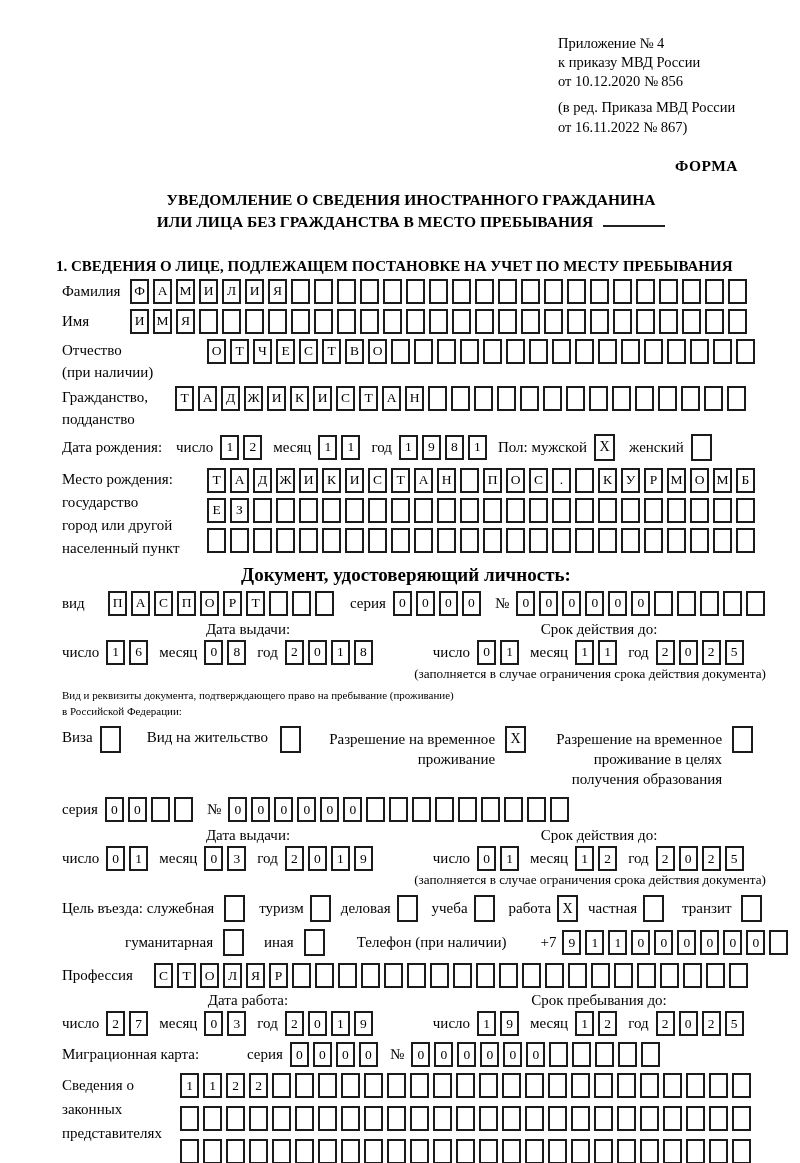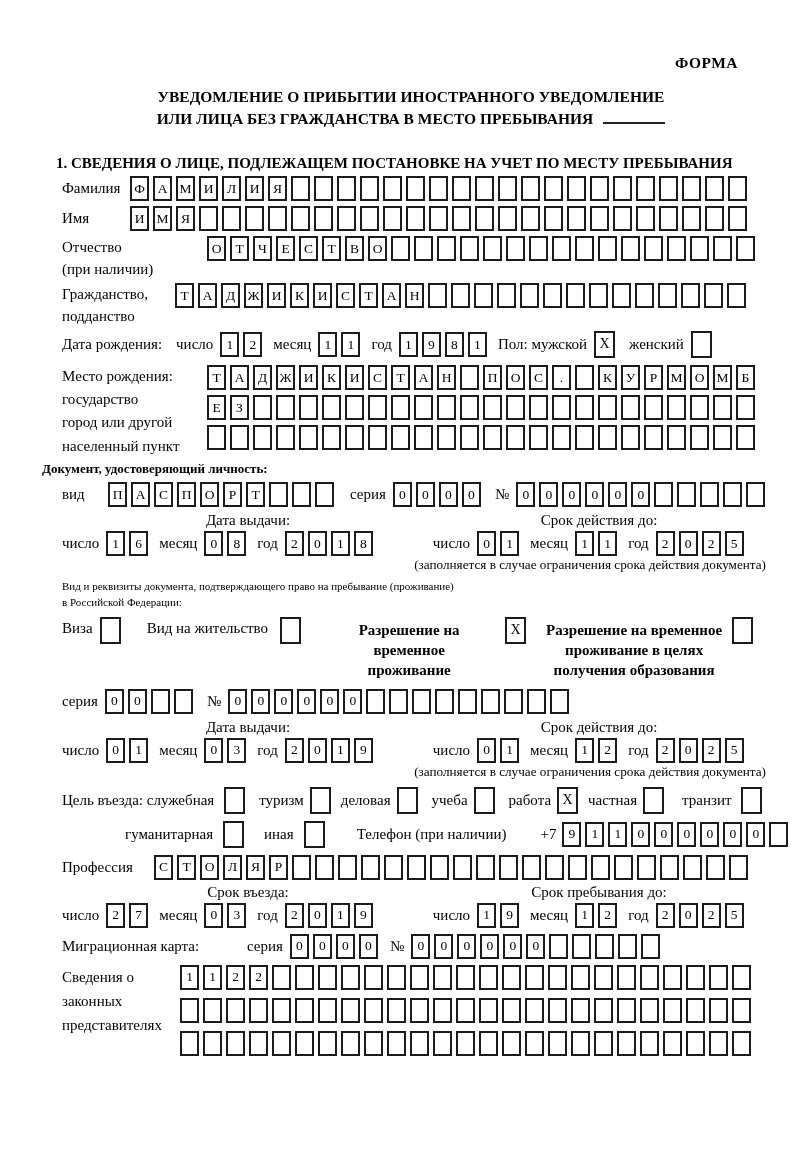"Приложение № 4" div.annex { html: none -> <div> <div>Приложение № 4</div> <div>к приказу МВД России</div> <div>от 10.12.2020 № 856</div> <div>(в ред. Приказа МВД России</div> <div>от 16.11.2022 № 867)</div> </div> }
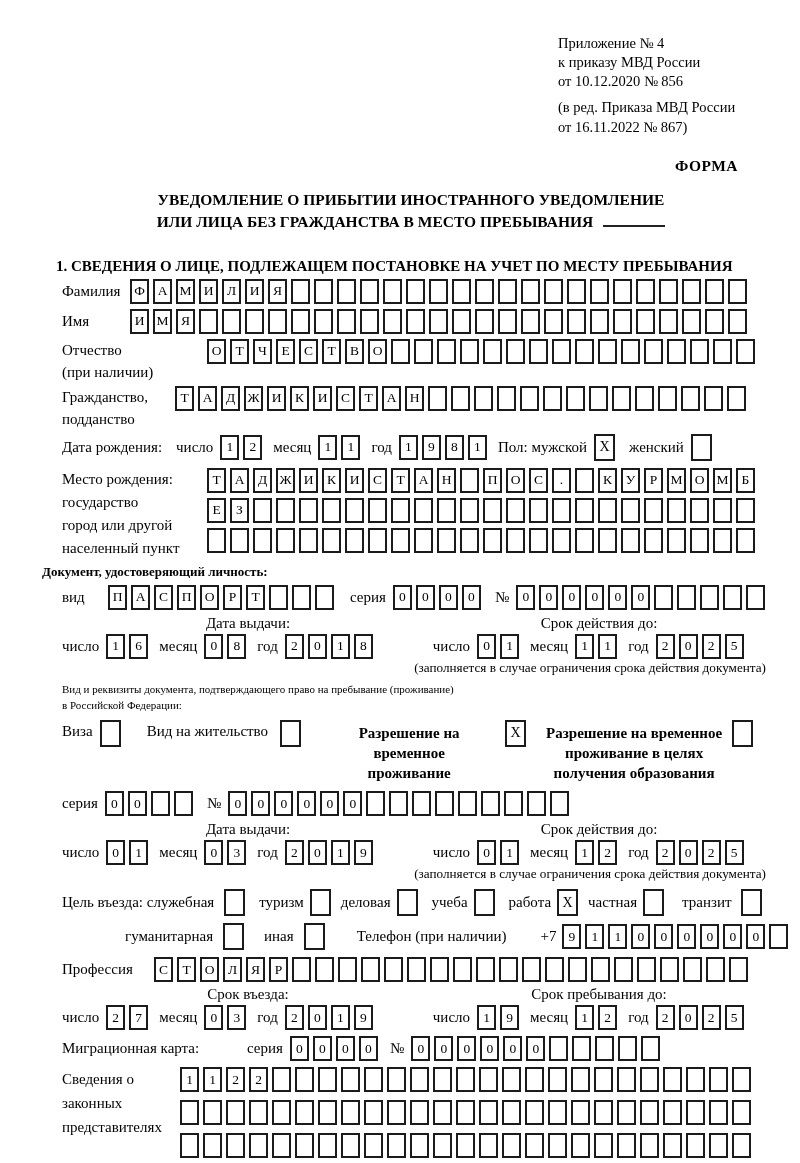"УВЕДОМЛЕНИЕ О ПРИБЫТИИ ИНОСТРАННОГО" div { text: ПРИБЫТИИ ИНОСТРАННОГО УВЕДОМЛЕНИЕ -> СВЕДЕНИЯ ИНОСТРАННОГО ГРАЖДАНИНА }
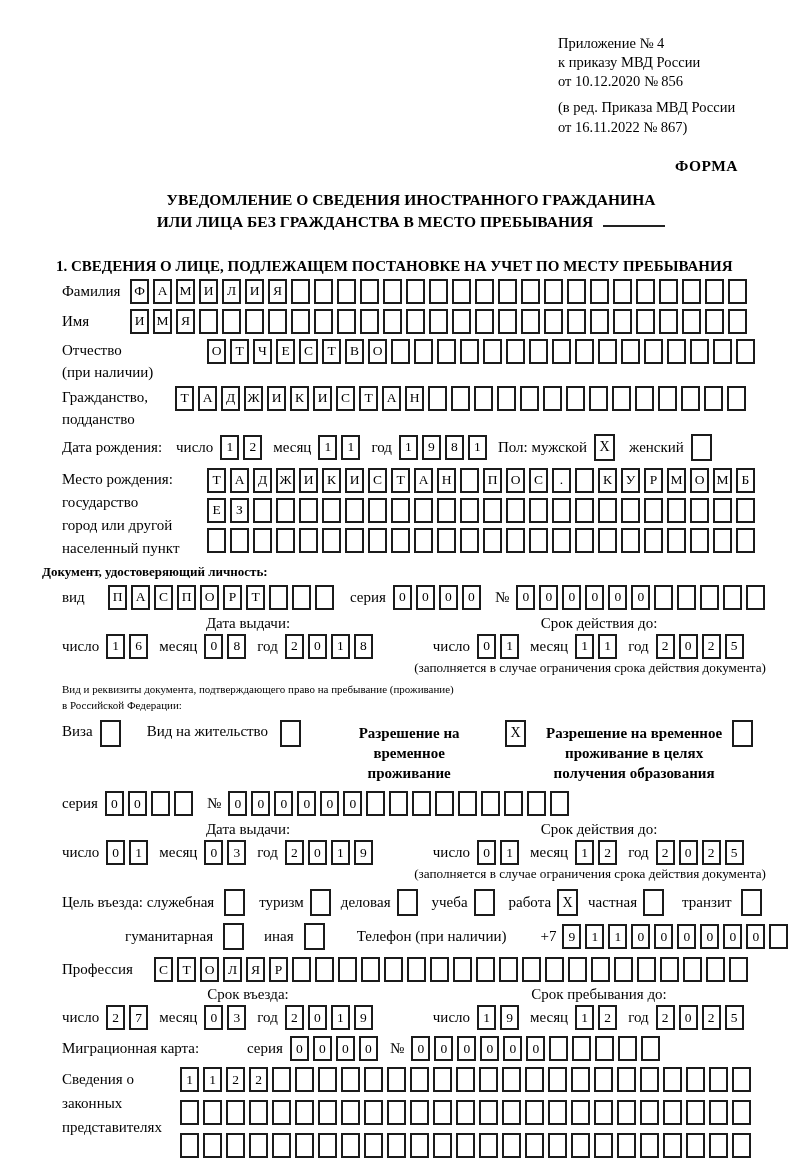"Документ, удостоверяющий личность:" .center-head { font-size: 13px -> 19px; text-align: left -> center }
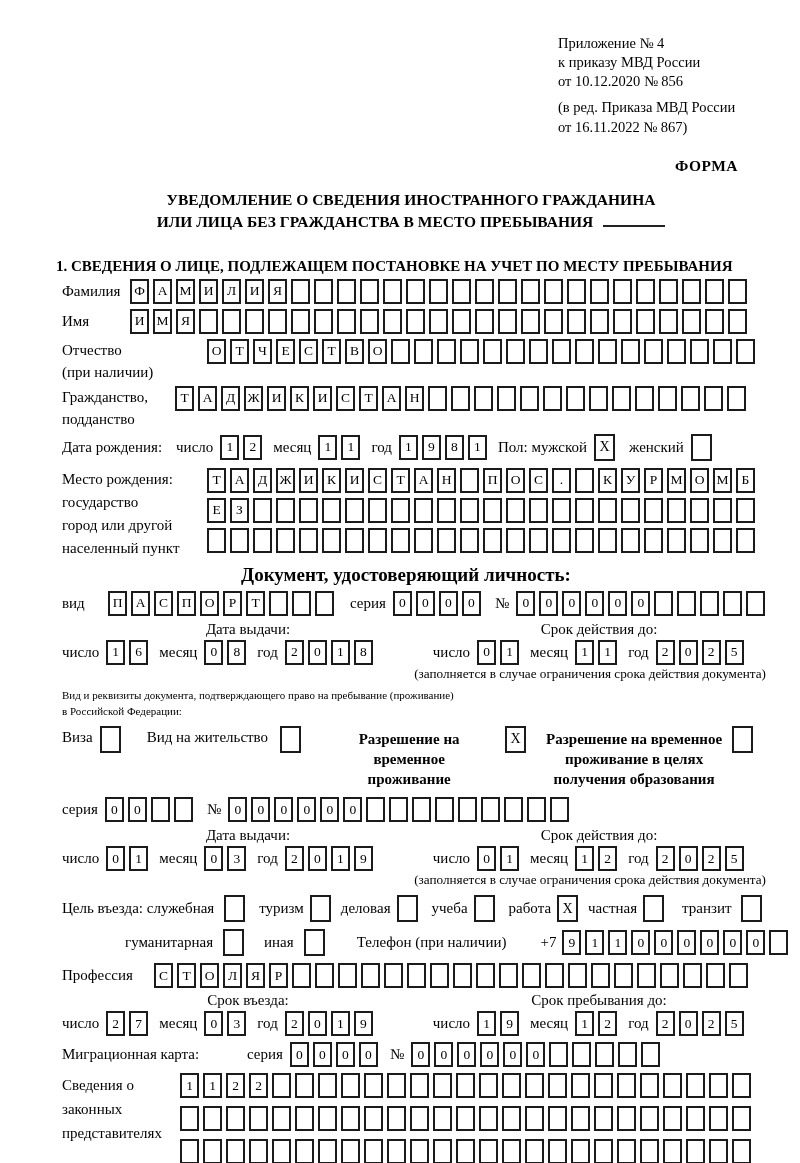"Разрешение на временное" .wraplbl { font-weight: bold -> none; text-align: center -> right }
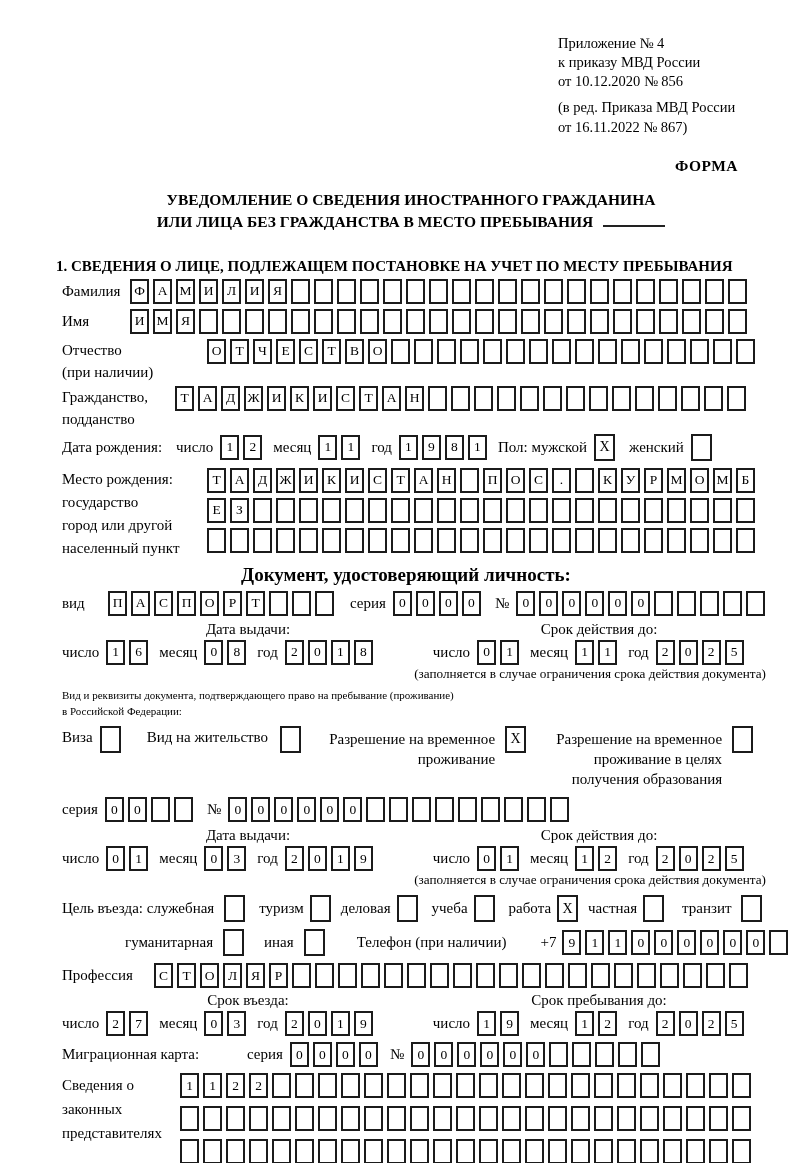"Срок въезда:" span.lh { text: Срок въезда -> Дата работа }
